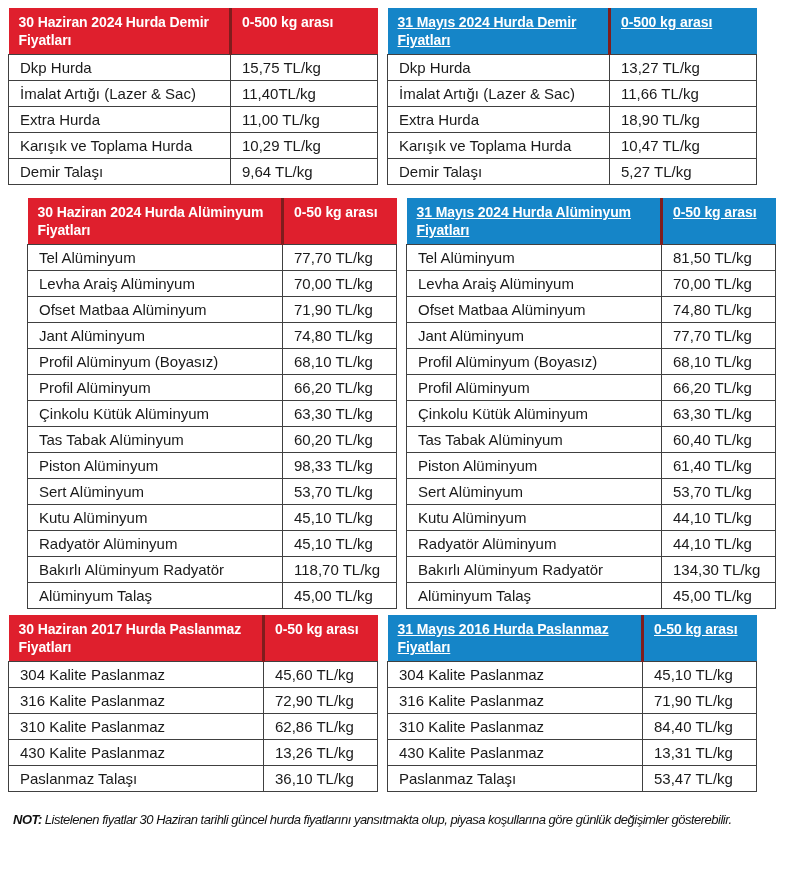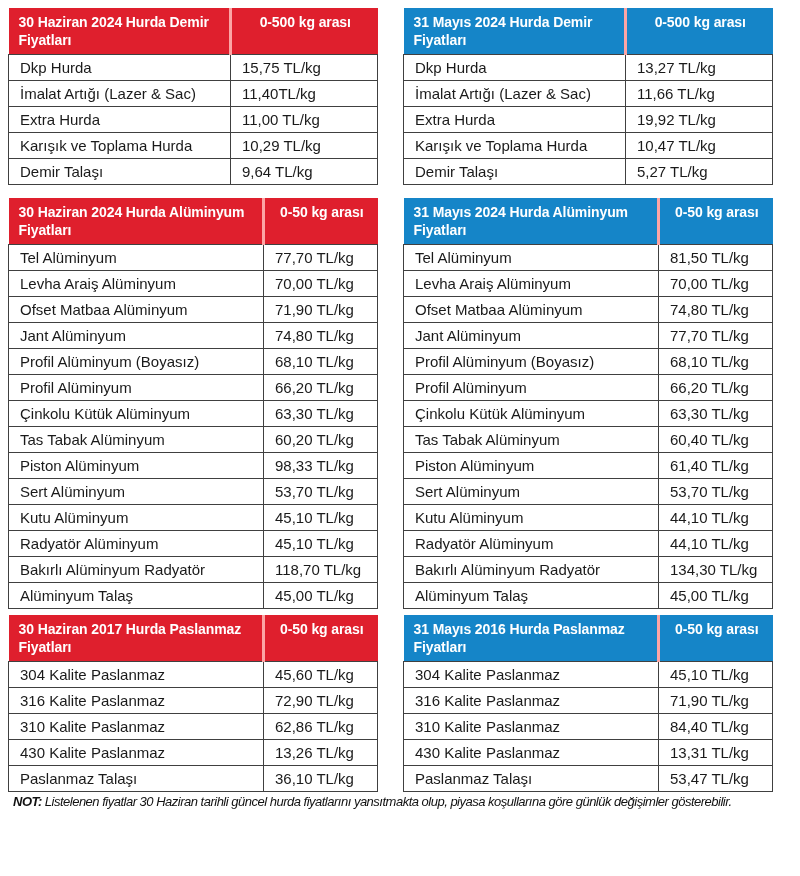"30 Haziran 2024 Hurda Demir" .grid { gap: 25px -> 9px }
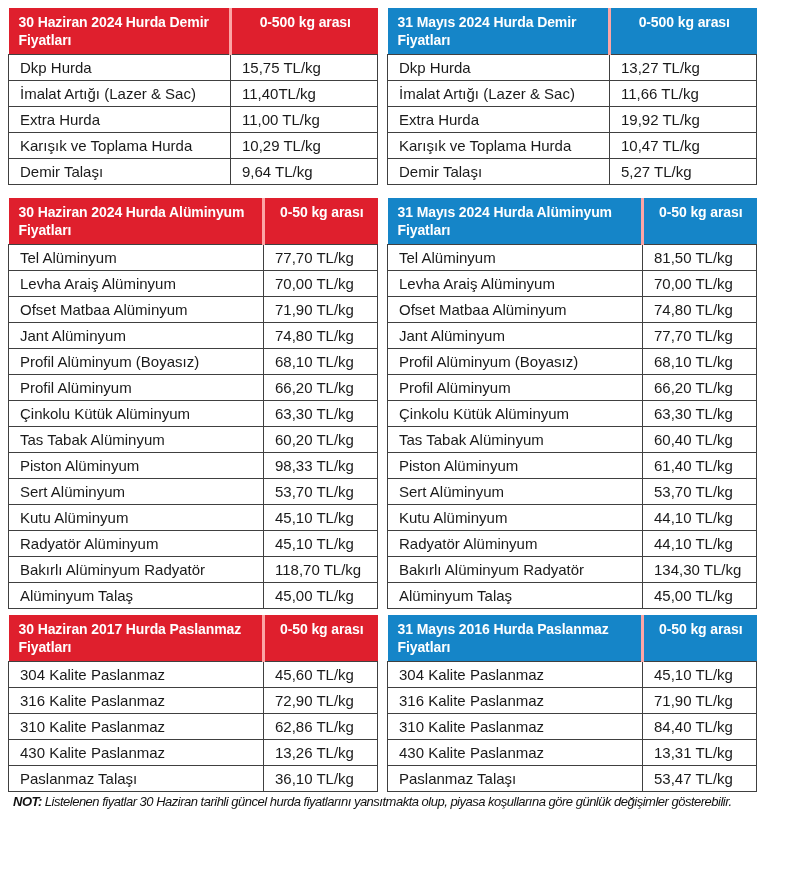"0-500 kg arası" table.price-table thead th.range { border-left: 3px solid #fca5a5 -> 3px solid #7f1d1d; text-align: center -> none }
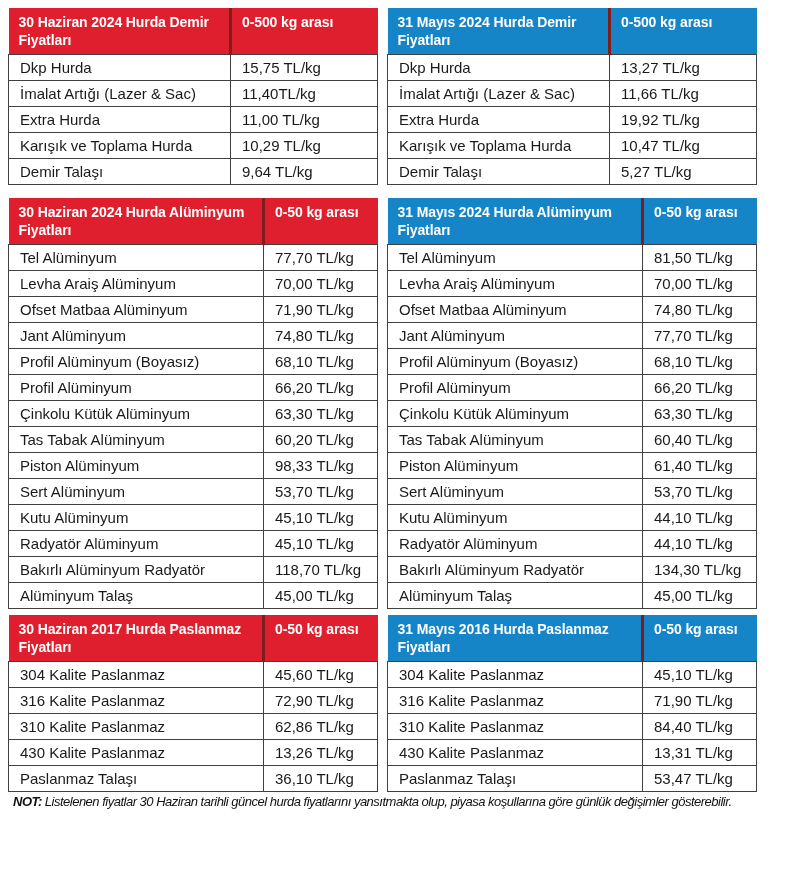"31 Mayıs 2024 Hurda Demir" table.price-table.blue thead th { text-decoration: none -> underline }
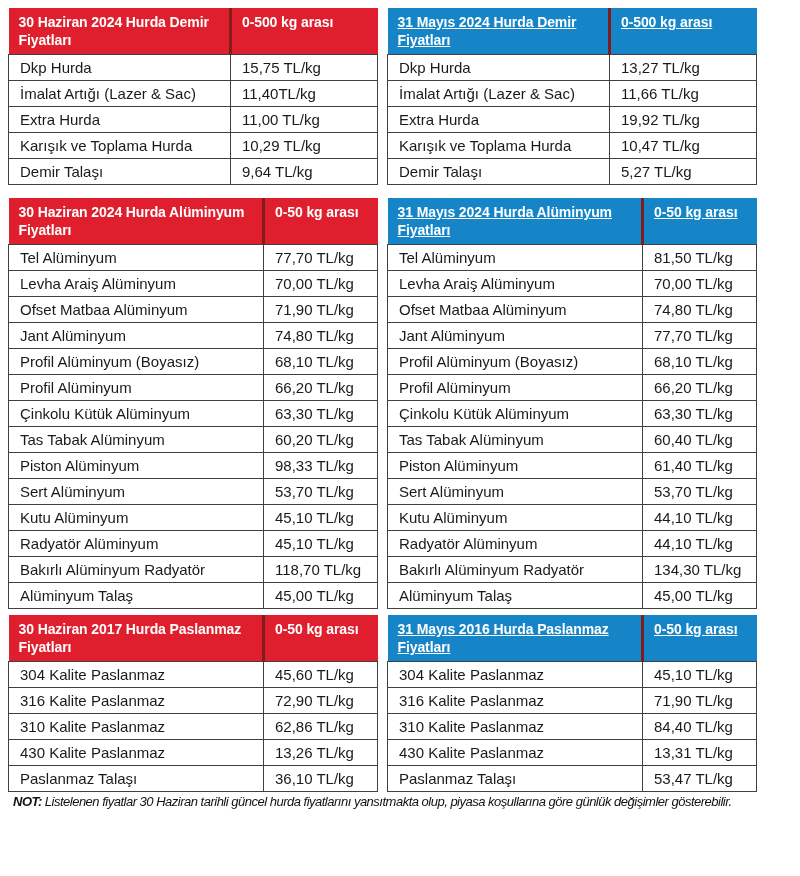"19,92 TL/kg" td { text: 19,92 -> 18,90 }
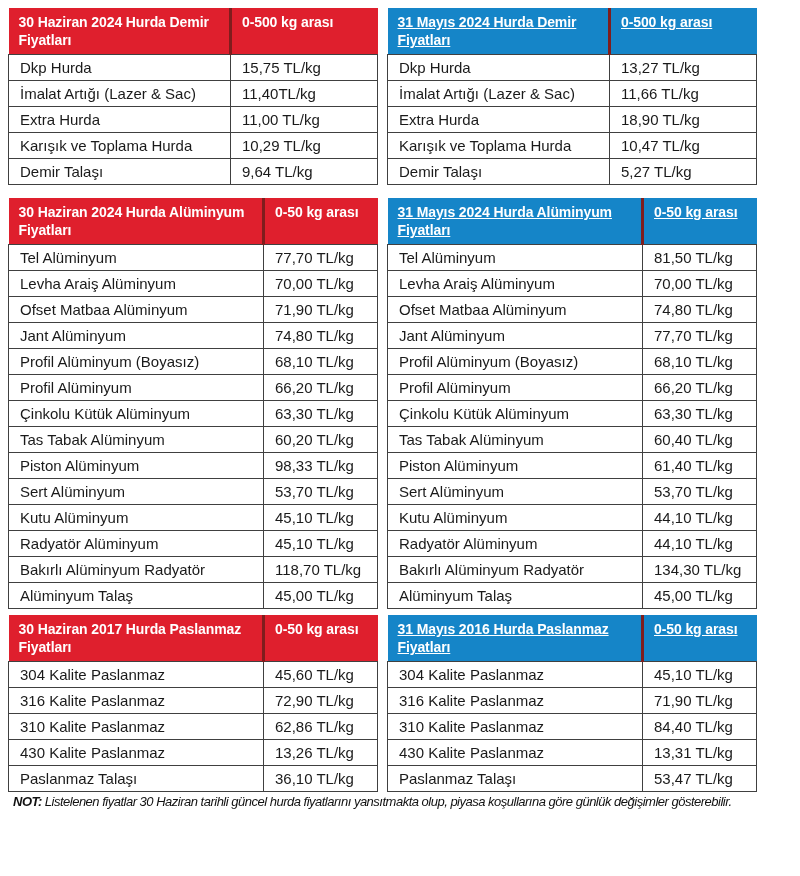"30 Haziran 2024 Hurda Alüminyum" .col > table.price-table:nth-child(2) { margin-left: none -> 19px }
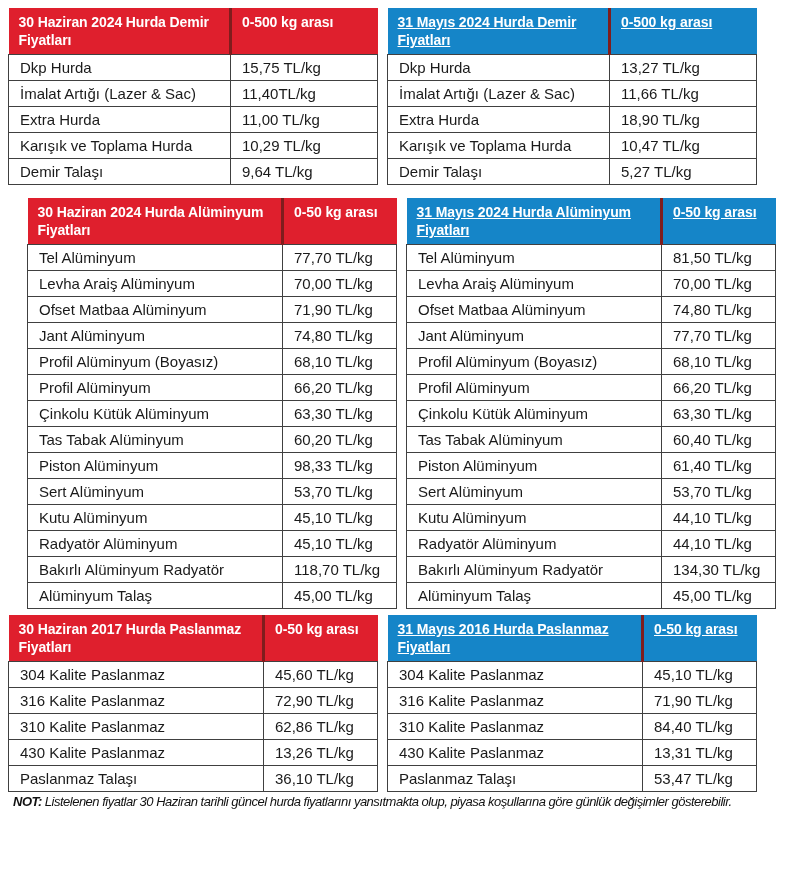"NOT: Listelenen fiyatlar 30 Haziran" .note { margin-top: 2px -> 20px }
